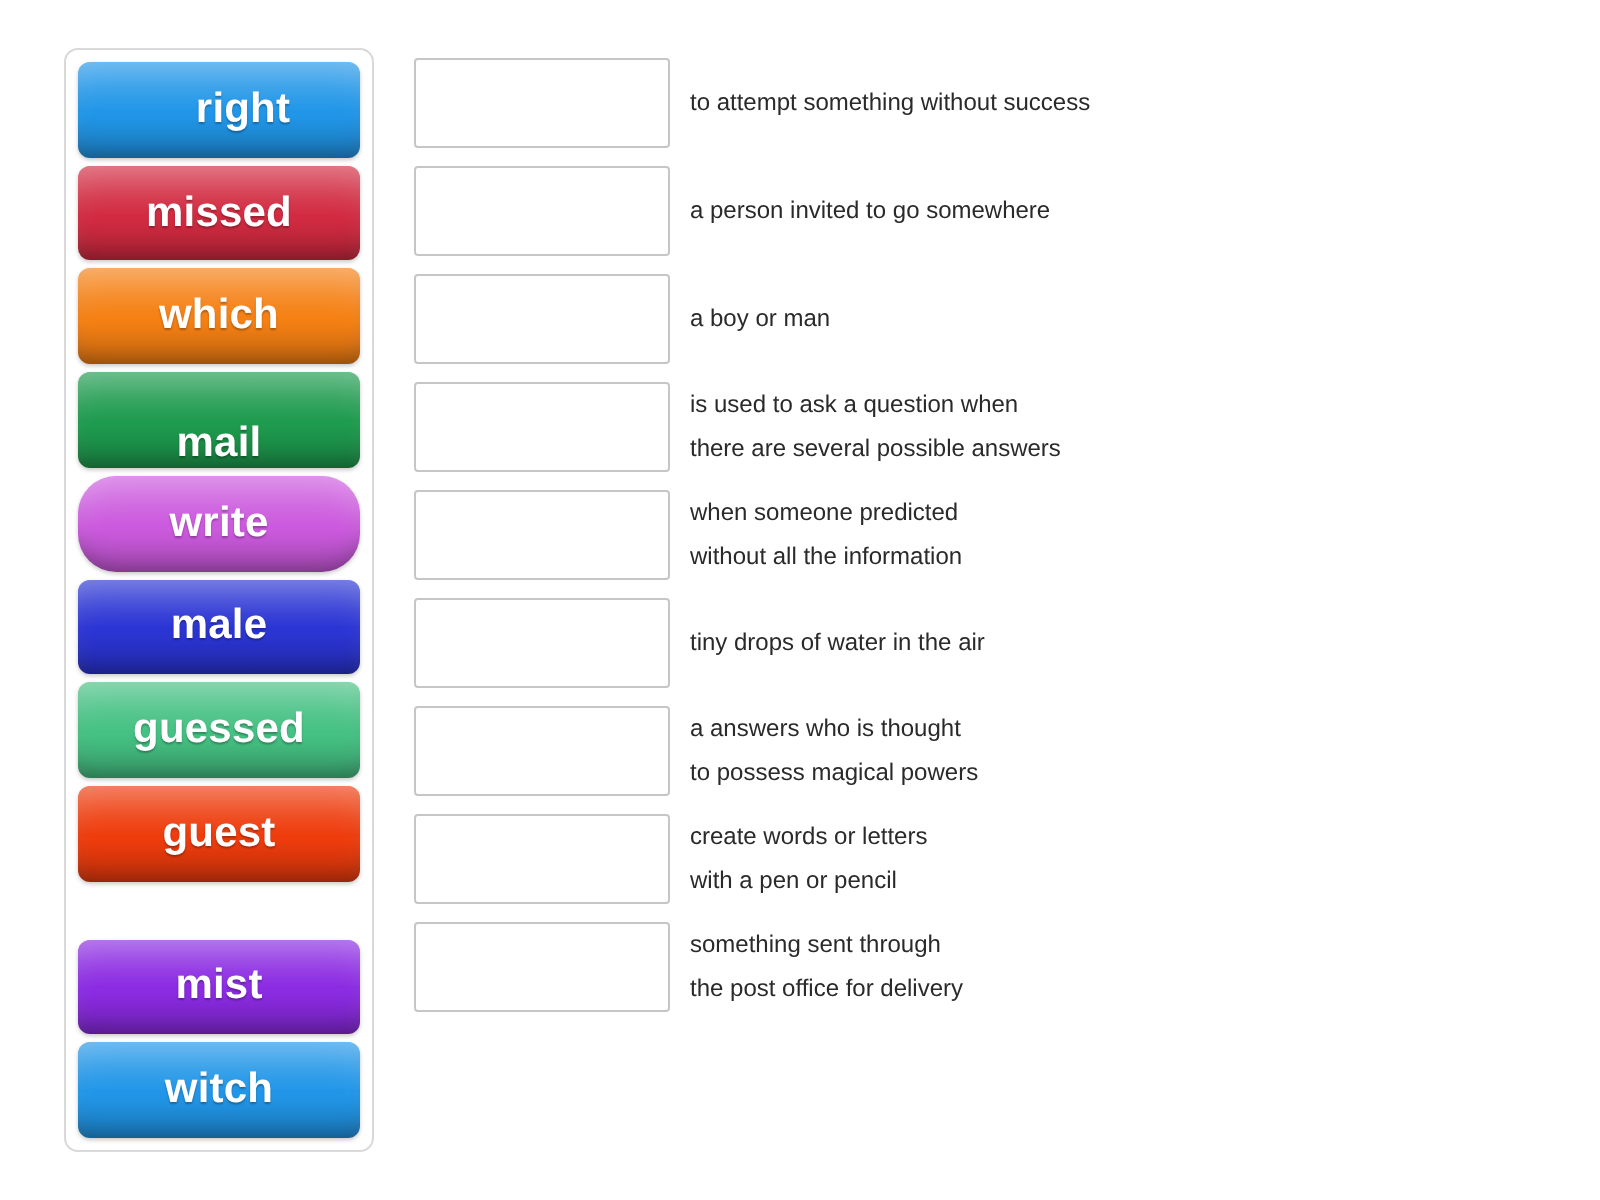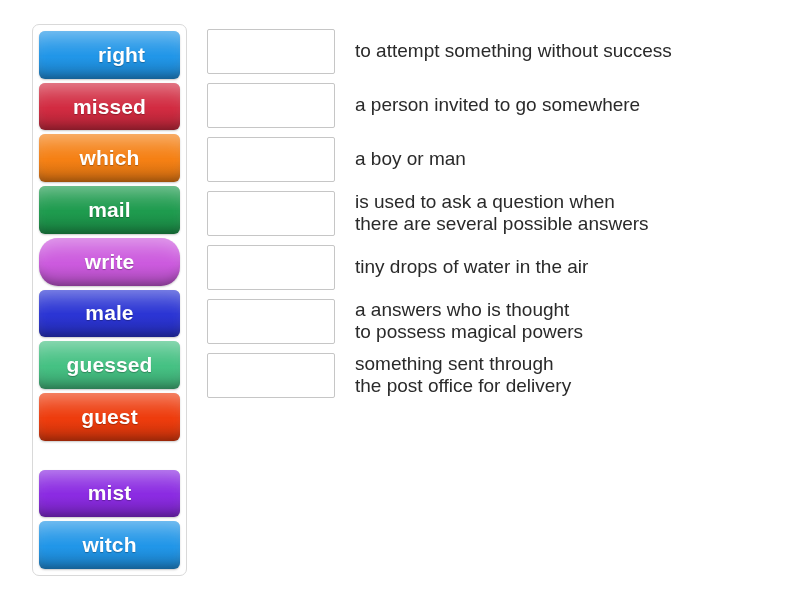"to attempt something without success" .definition { font-size: 19px -> 12px; margin-left: 20px -> 10px }
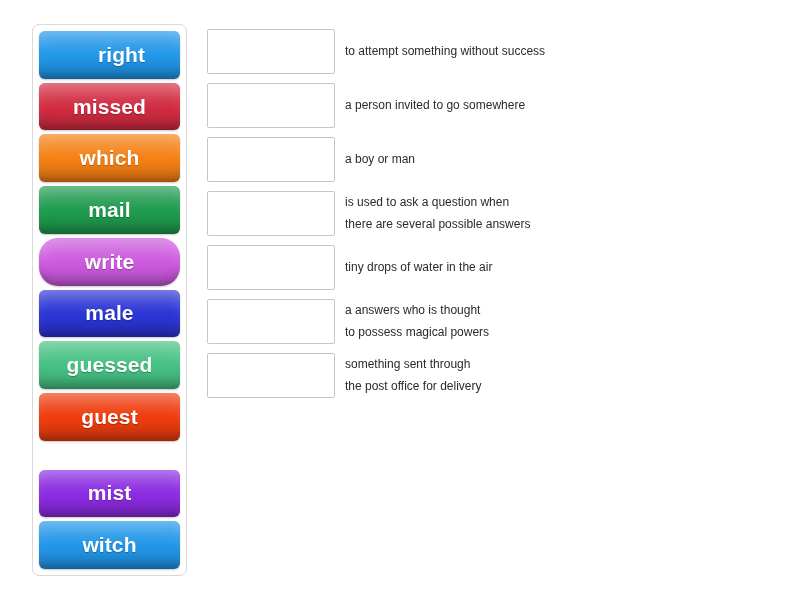"mail" div.tile { align-items: none -> flex-end }
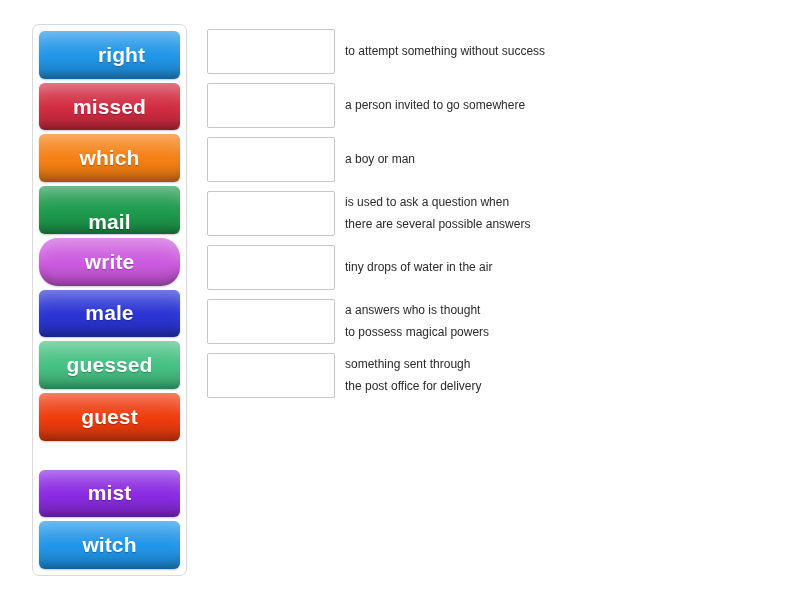"when someone predicted" div.answer-row { html: none -> <div> <div></div> <div>when someone predicted without all the information</div> </div> }
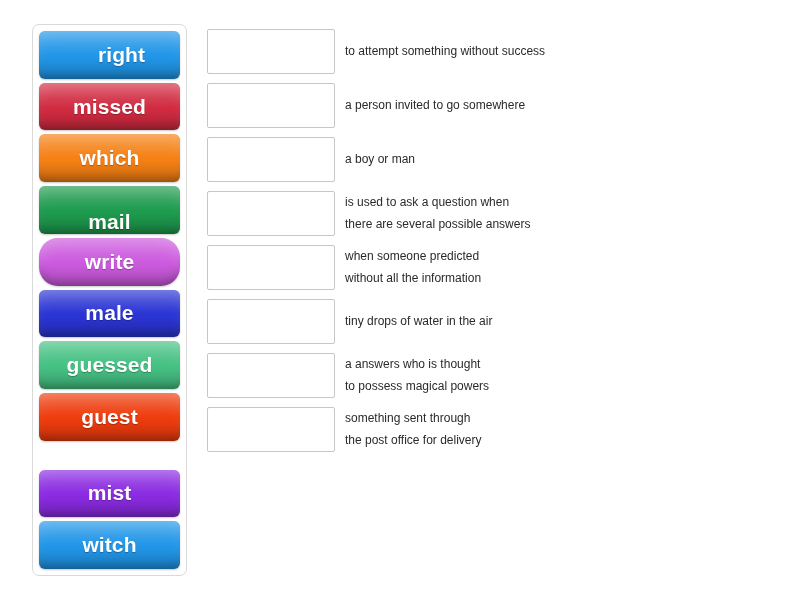"create words or letters" div.answer-row { html: none -> <div> <div></div> <div>create words or letters with a pen or pencil</div> </div> }
